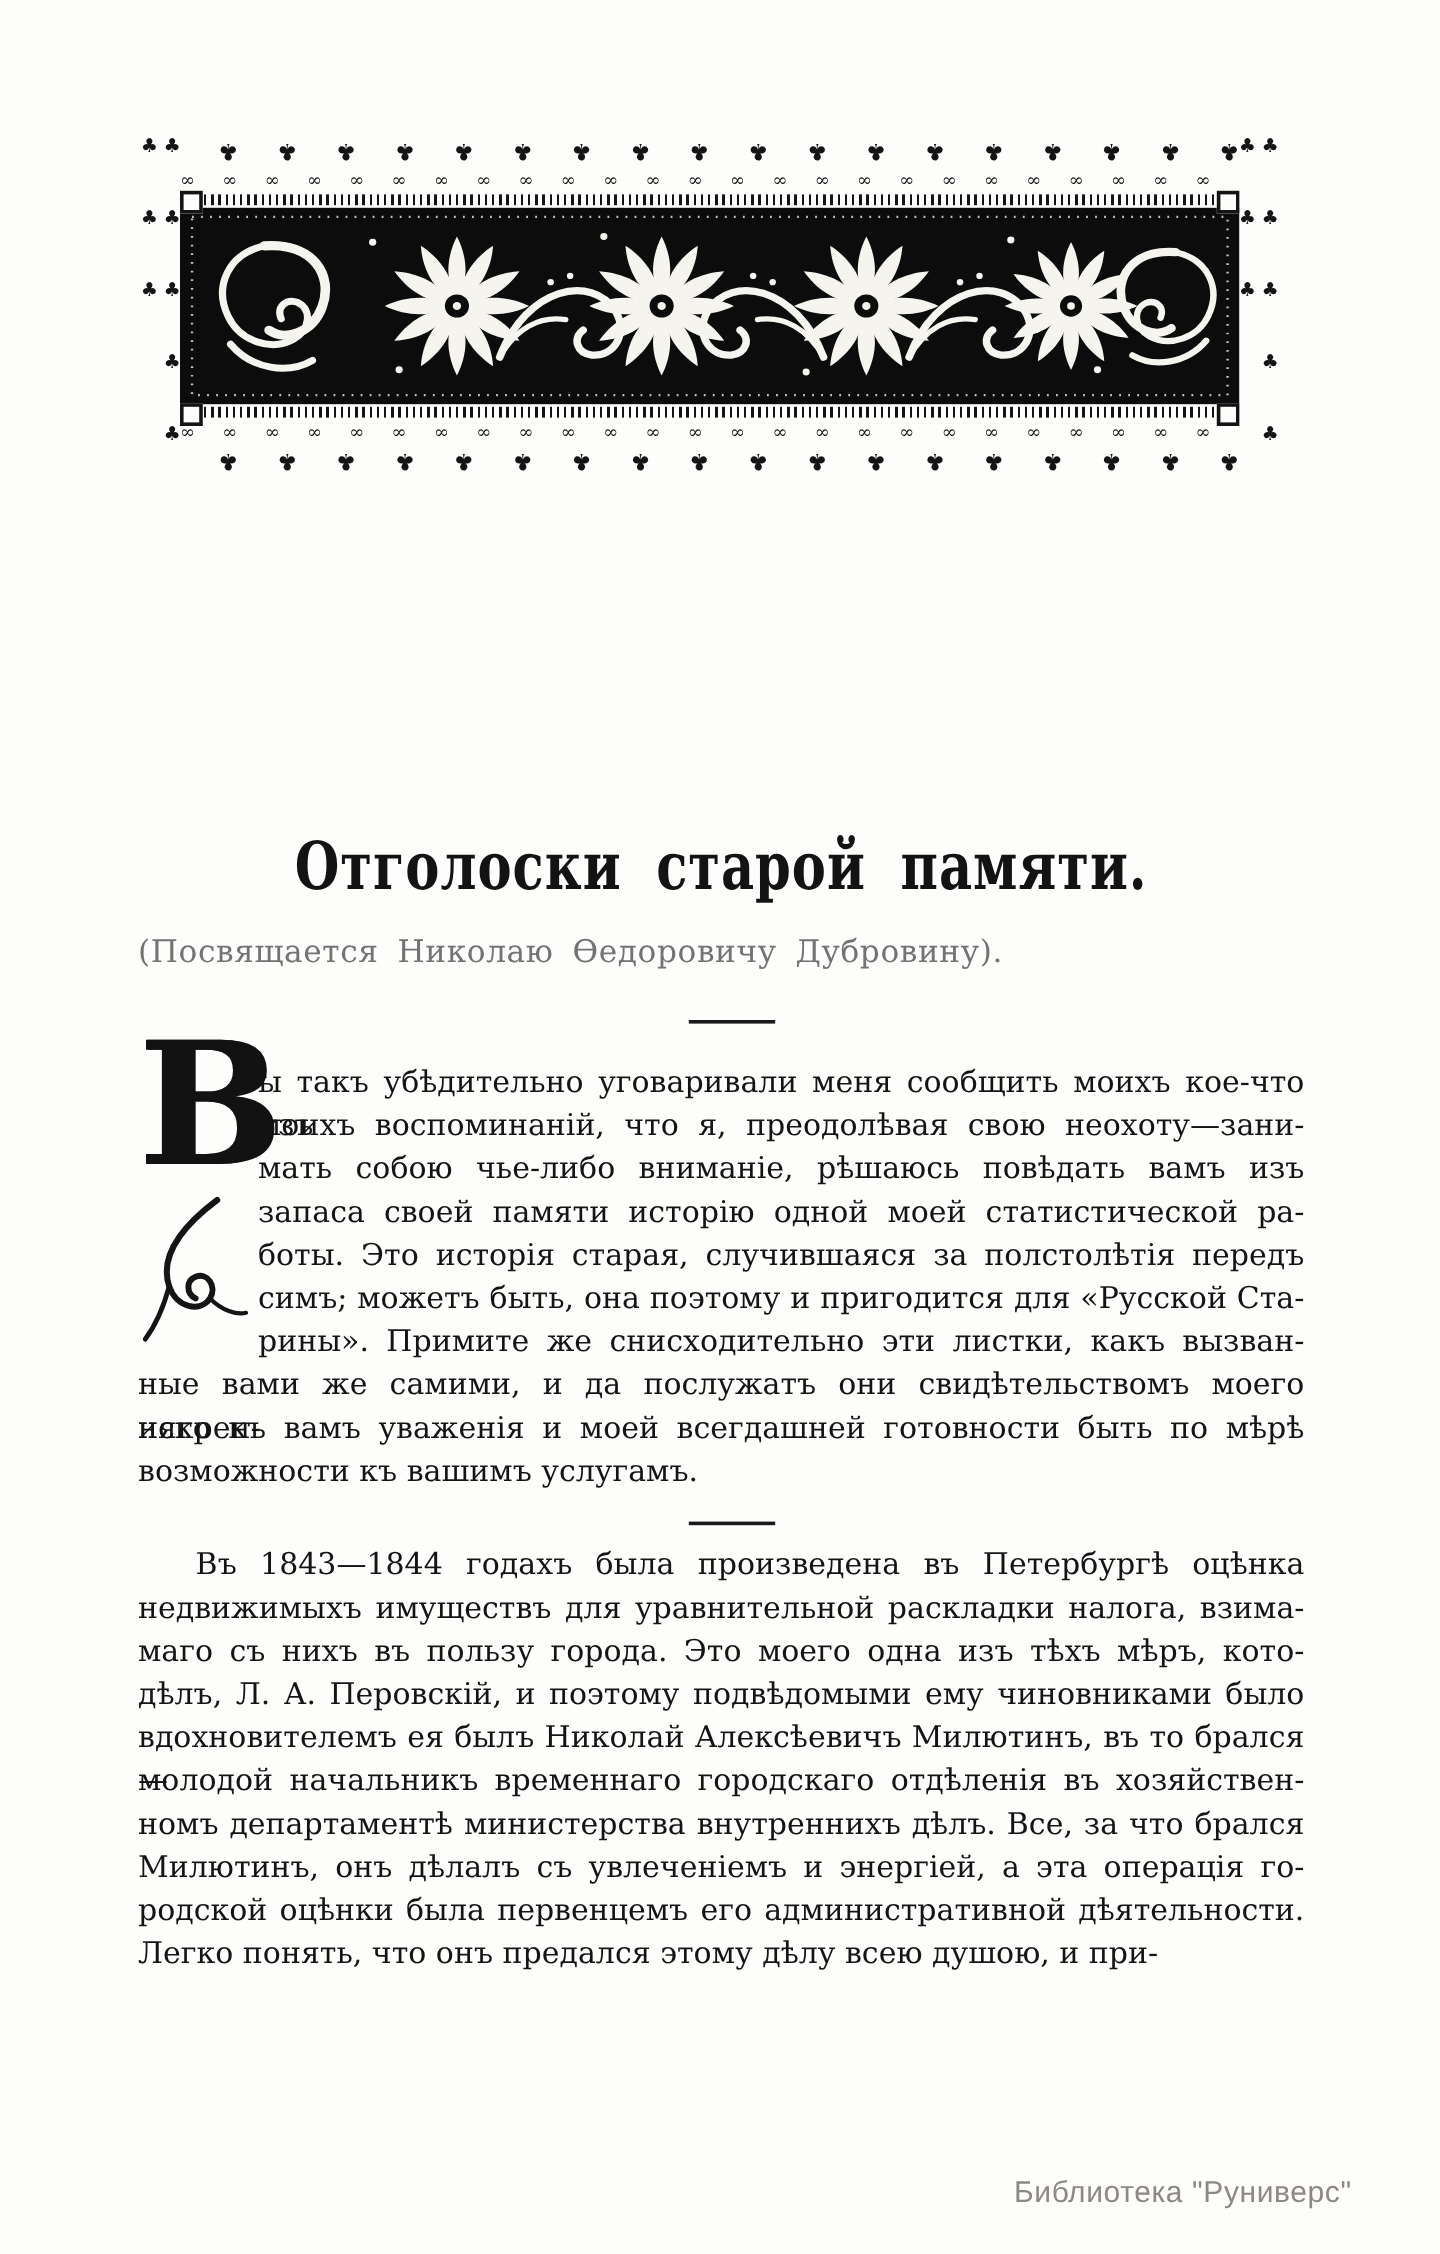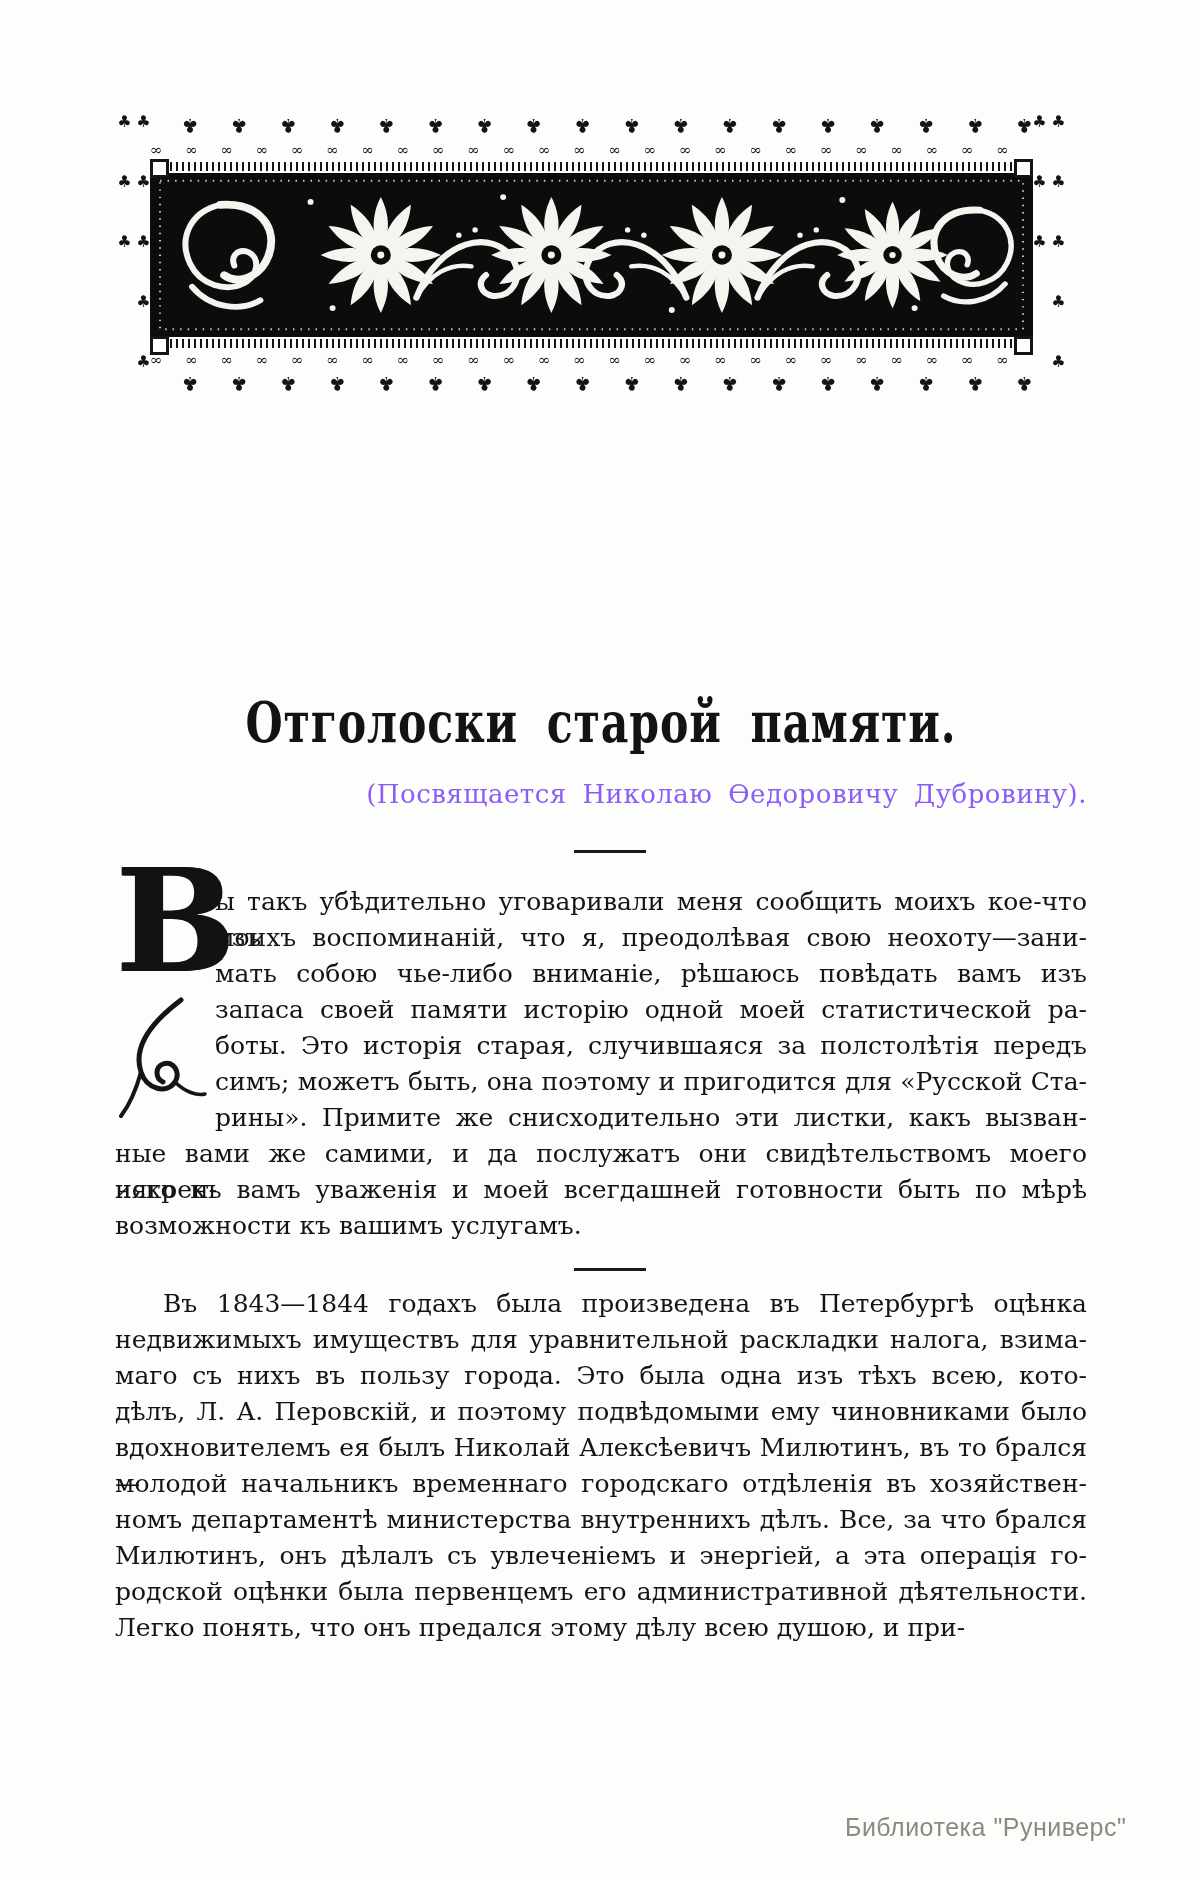"(Посвящается Николаю Ѳедоровичу" .dedication { color: #8b5cf6 -> #737373; text-align: right -> left }
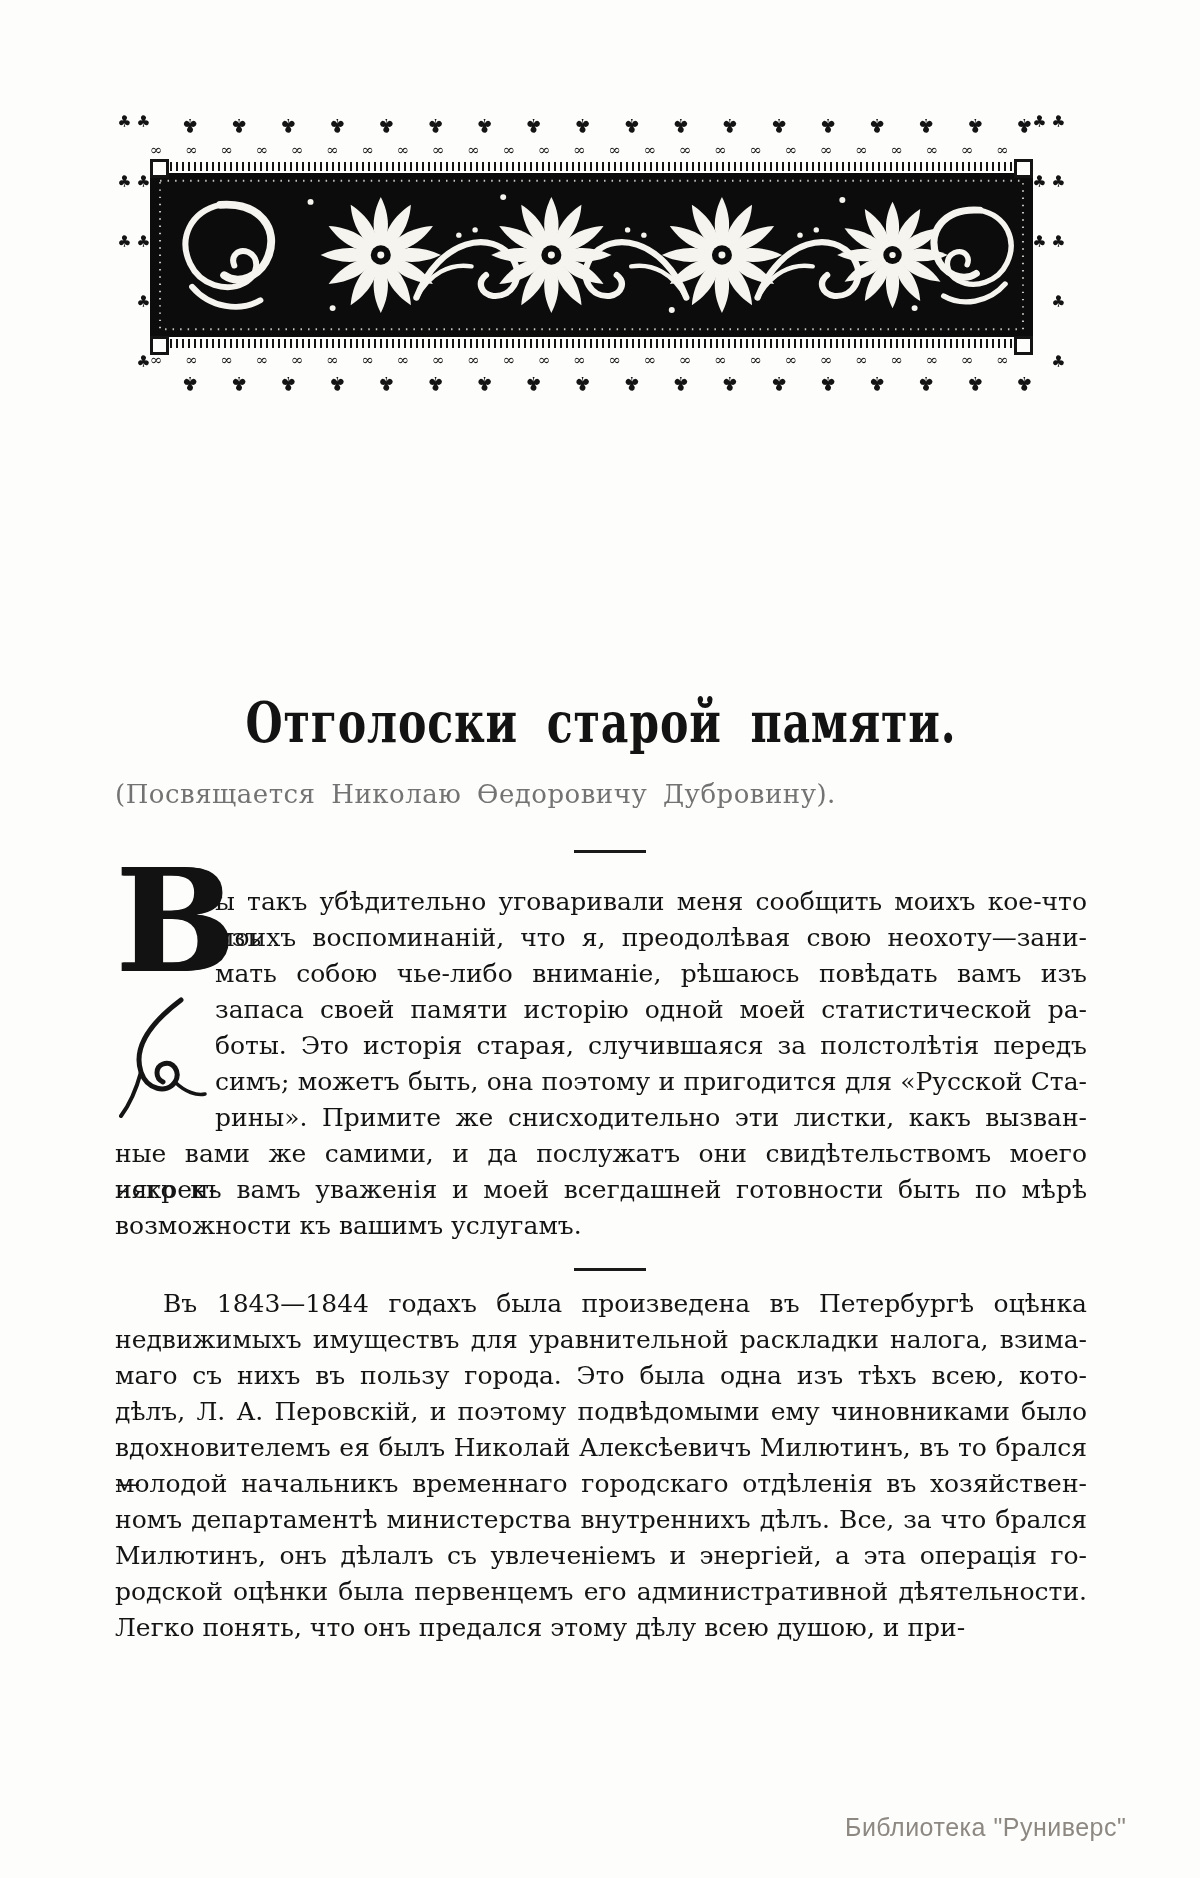"маго съ нихъ въ пользу" div.line { text: была одна изъ тѣхъ всею -> моего одна изъ тѣхъ мѣръ }
